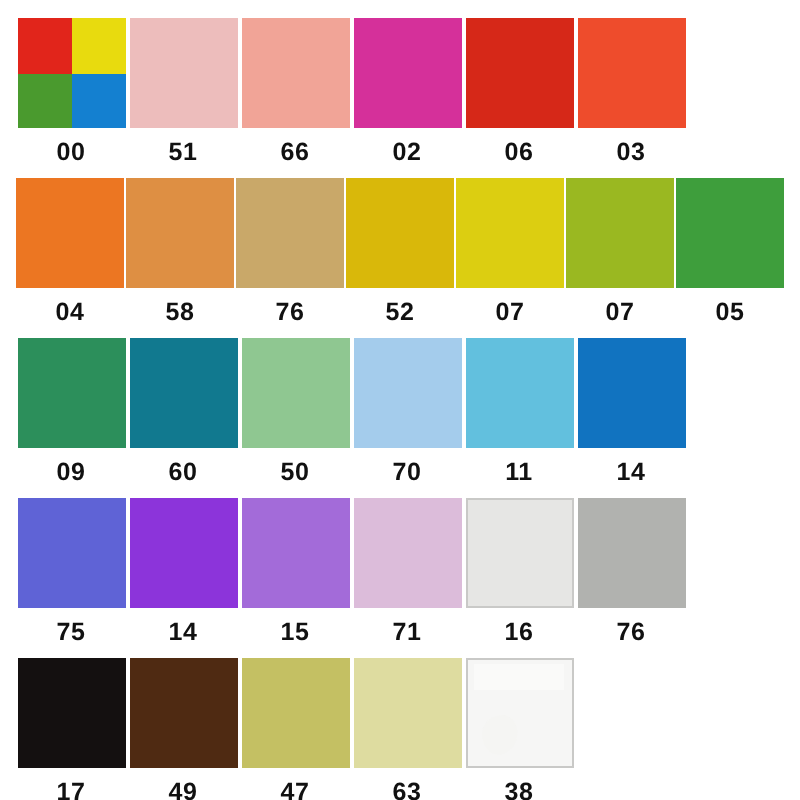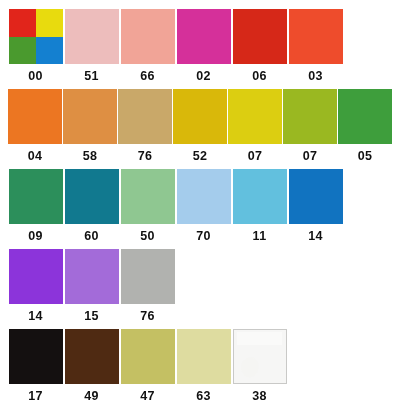"75" div.swatch-cell { html: none -> <div> <div></div> <div>75</div> </div> }
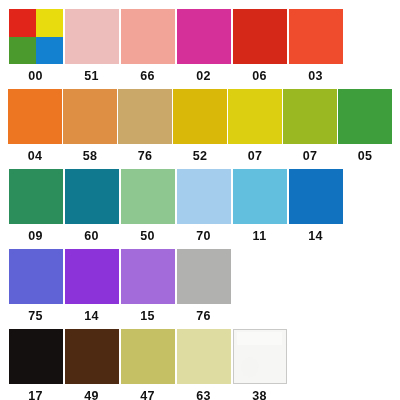"71" div.swatch-cell { html: none -> <div> <div></div> <div>71</div> </div> }
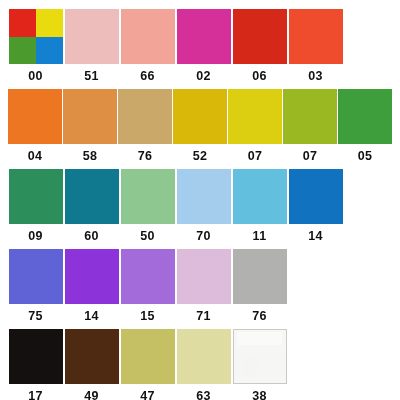"16" div.swatch-cell { html: none -> <div> <div></div> <div>16</div> </div> }
